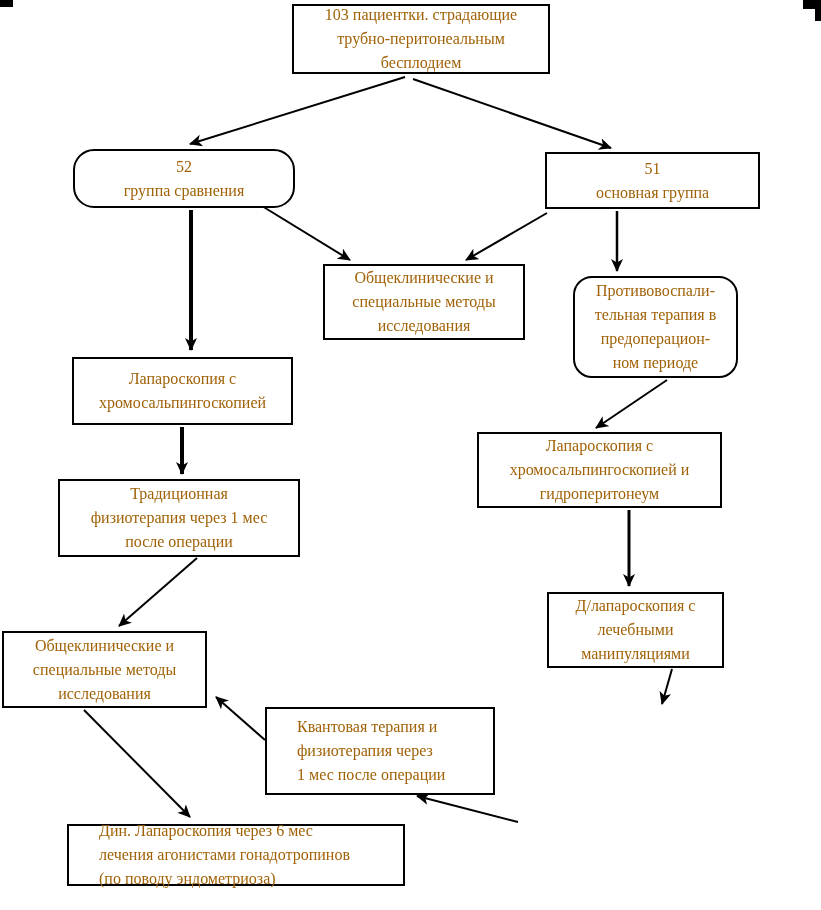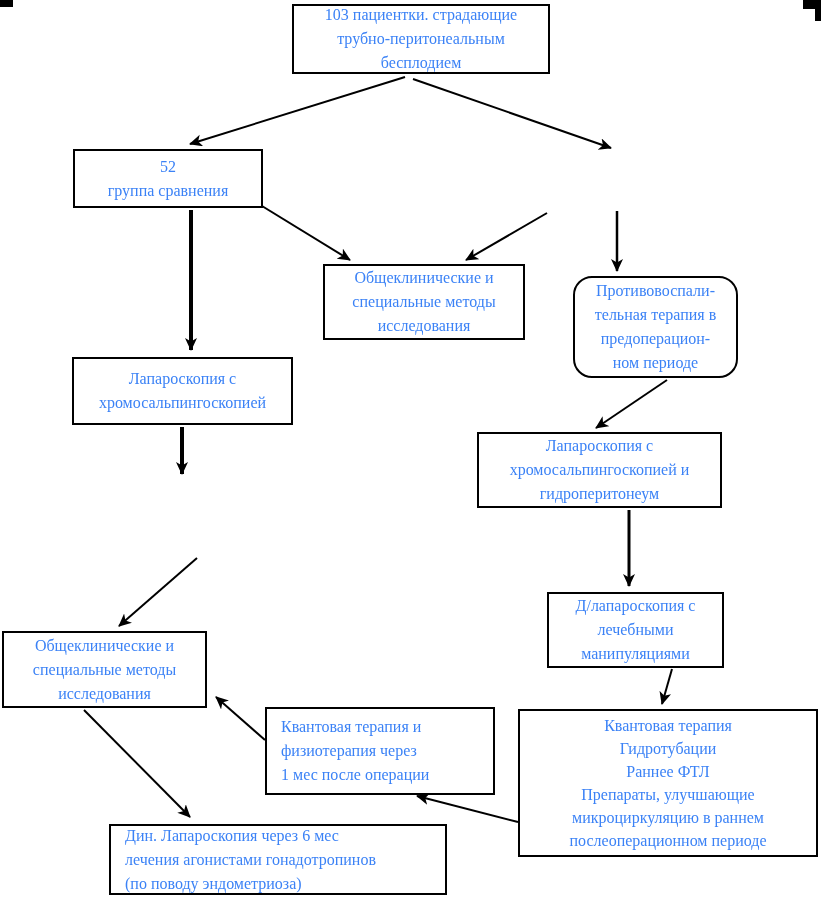"103 пациентки. страдающие" #stage { color: #3b82f6 -> #a16207 }
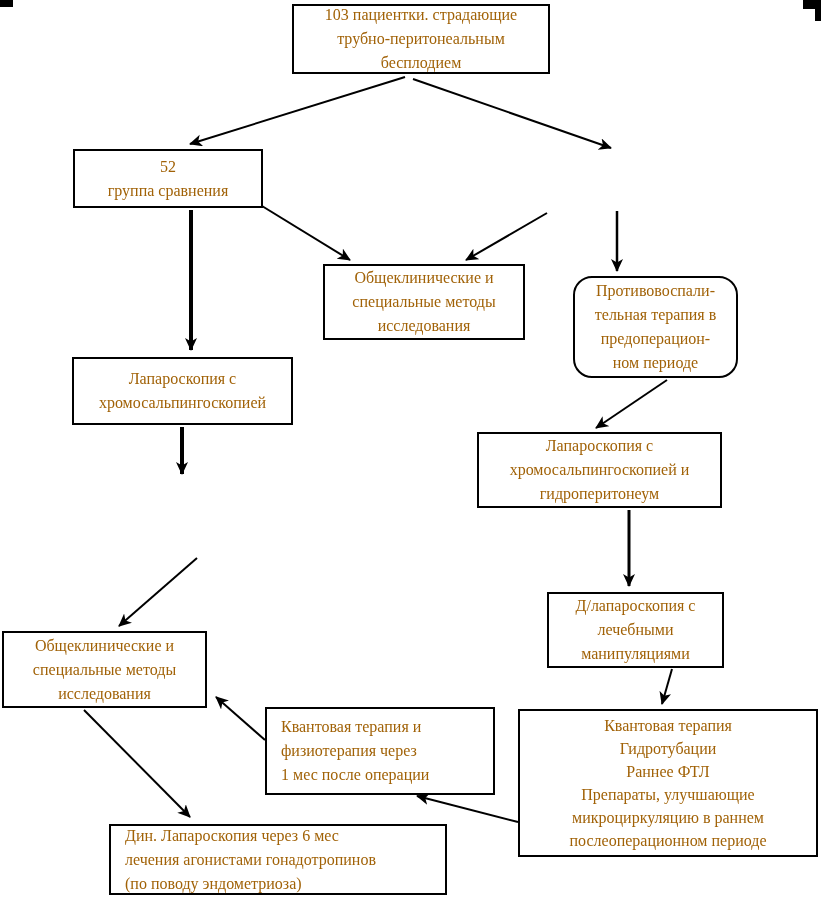"52" #n-comparison { border-radius: none -> 21px; width: 190px -> 222px }
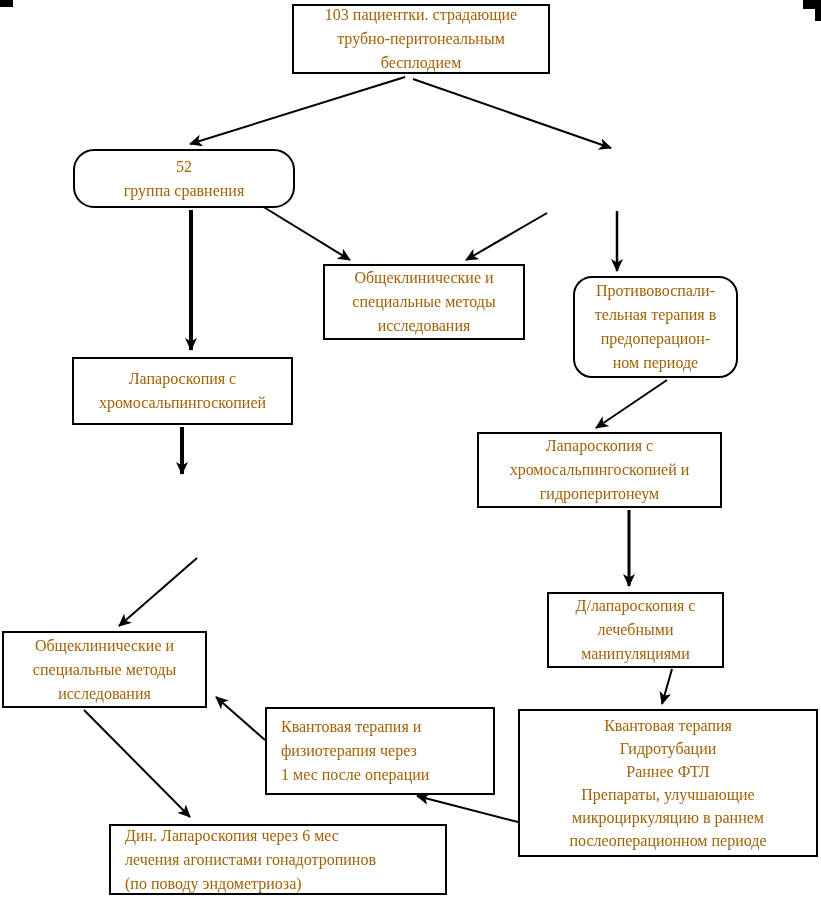"51" div.node { html: none -> <div> <span>51 основная группа</span> </div> }
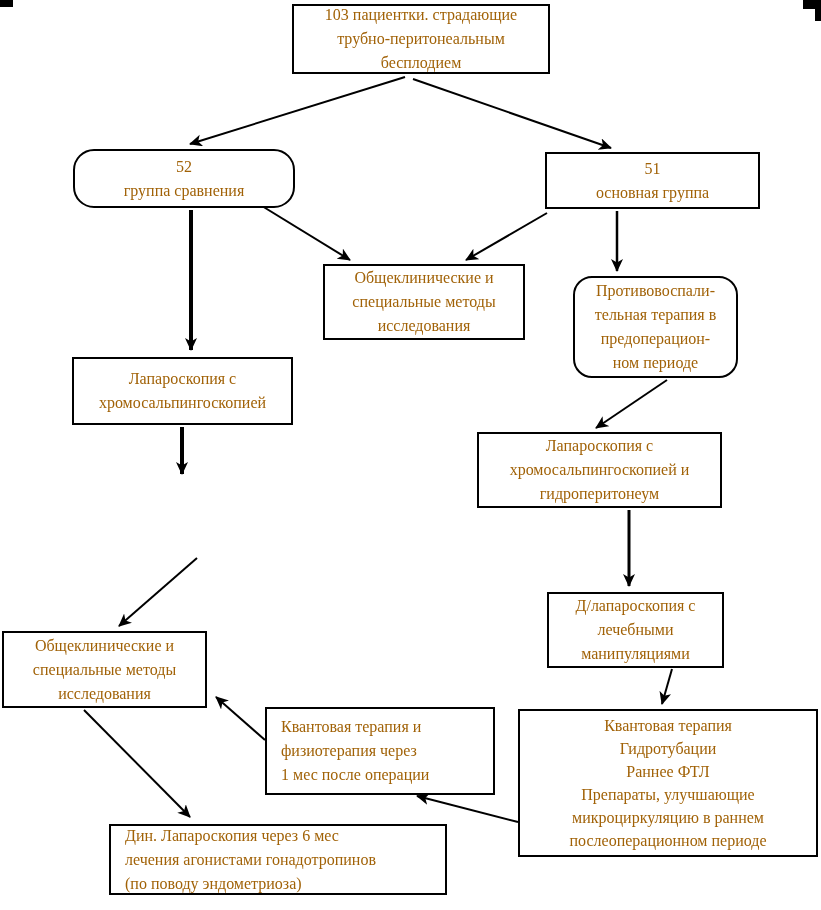"Традиционная" div.node { html: none -> <div> <span>Традиционная физиотерапия через 1 мес после операции</span> </div> }
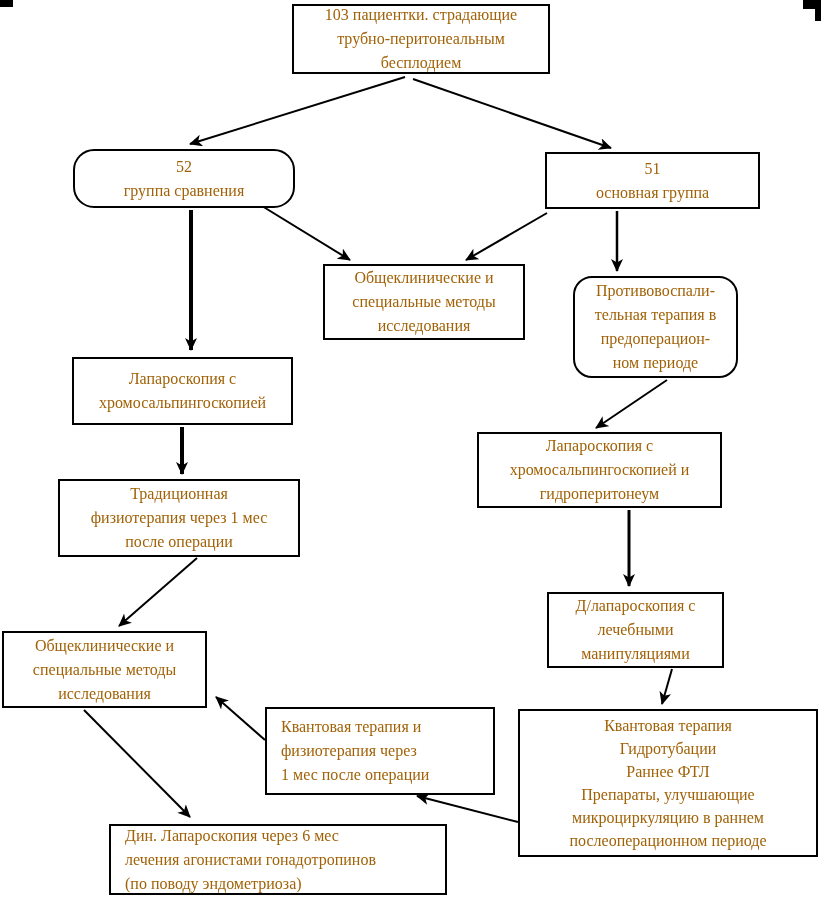"Квантовая терапия и" .node.left-align { padding-left: 14px -> 30px }
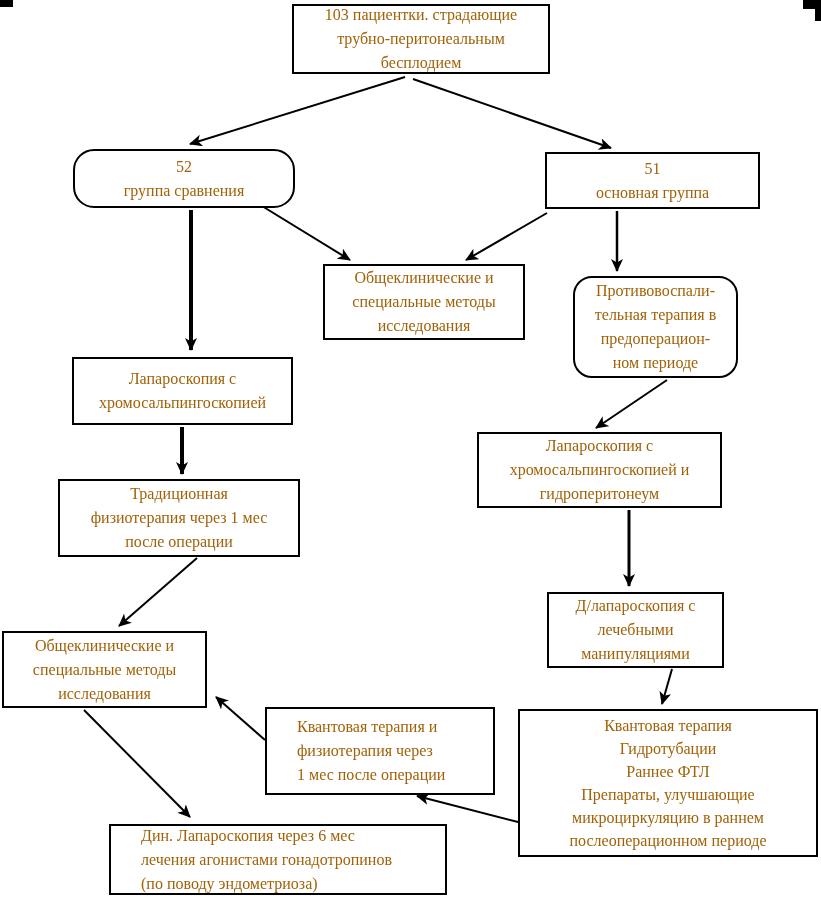"Квантовая терапия" div.node { html: <div> <span>Квантовая терапия Гидротубации Раннее ФТЛ Препараты, улучшающие микроциркуляцию в раннем послеоперационном периоде</span> </div> -> none }
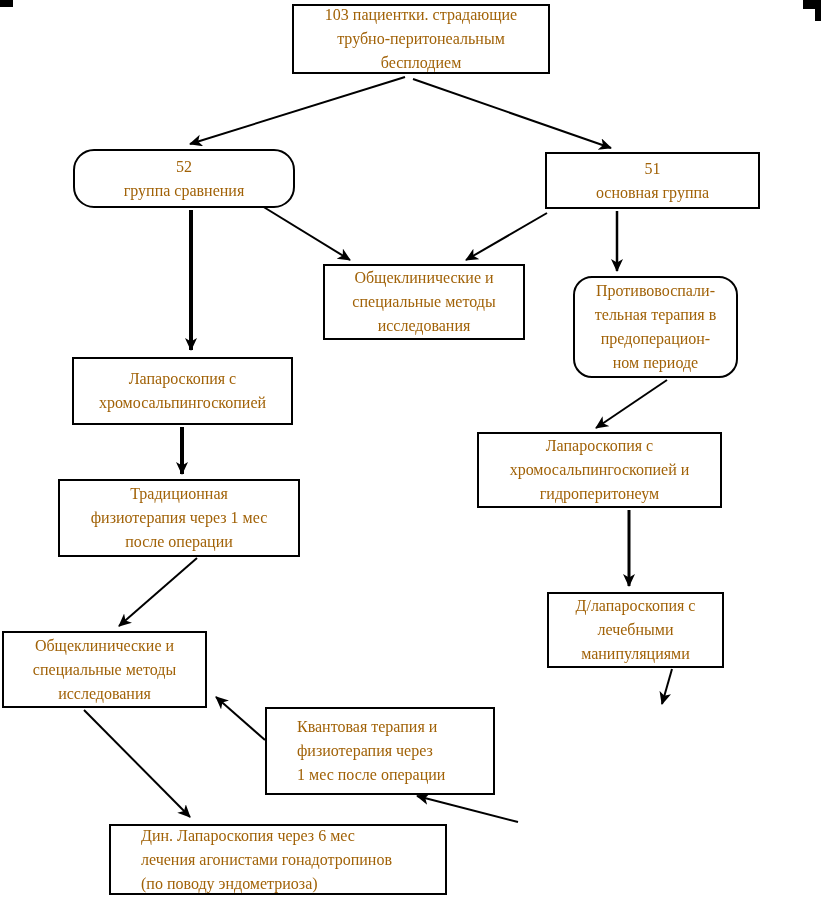"Дин. Лапароскопия через 6 мес" #n-din { height: 71px -> 62px; margin-left: 42px -> none }
